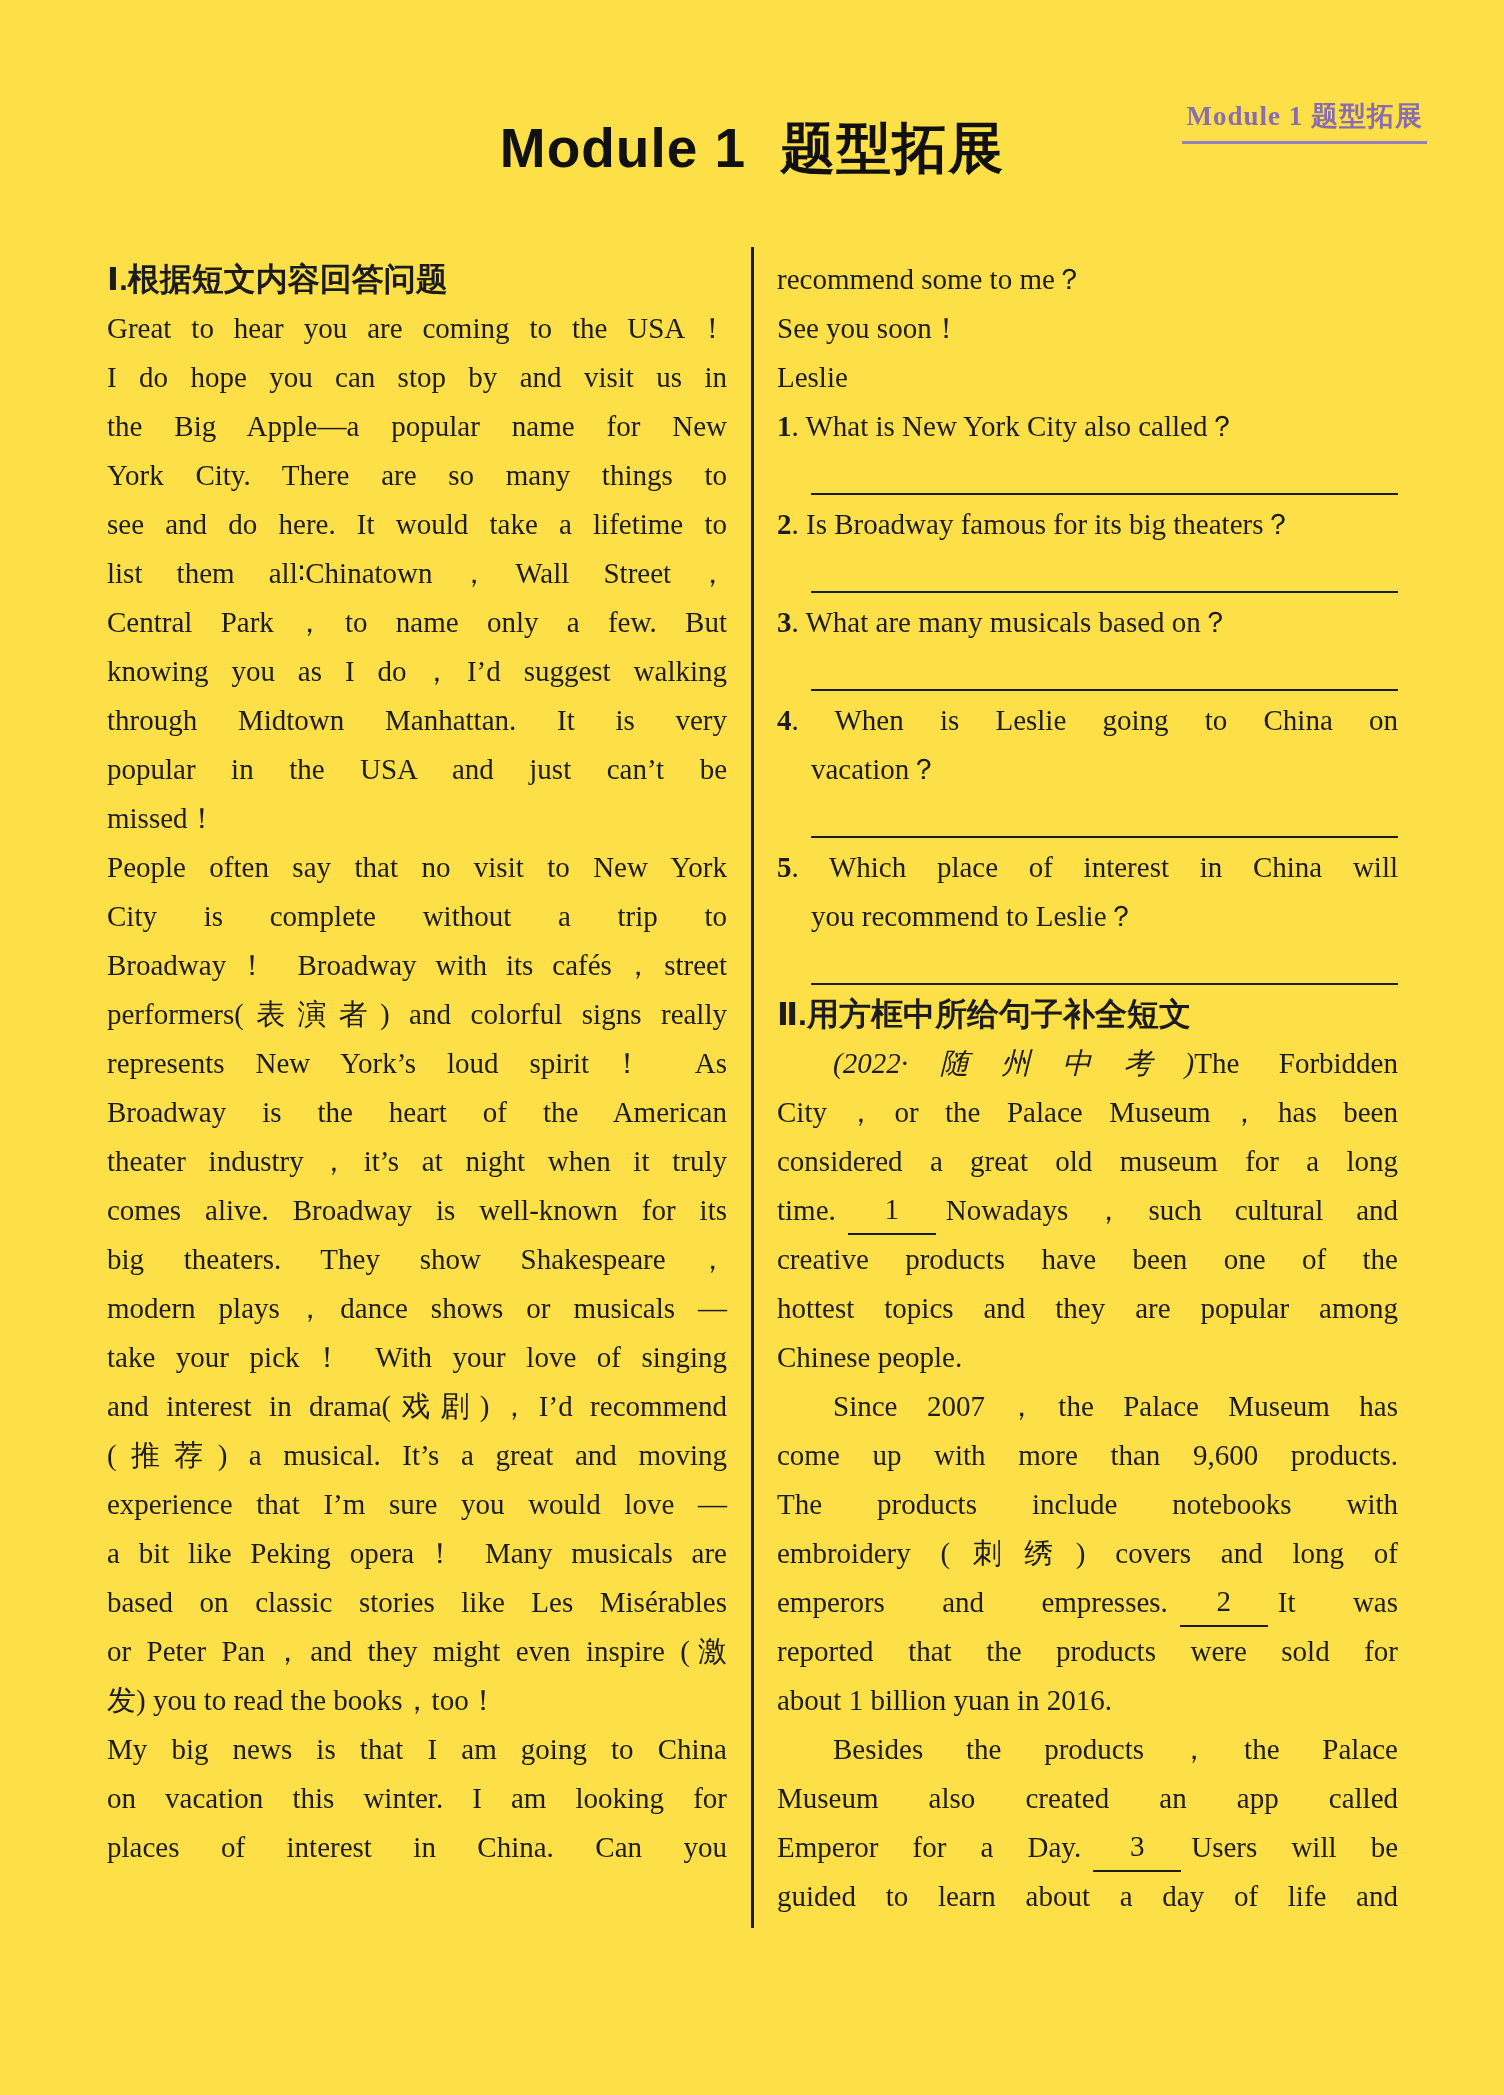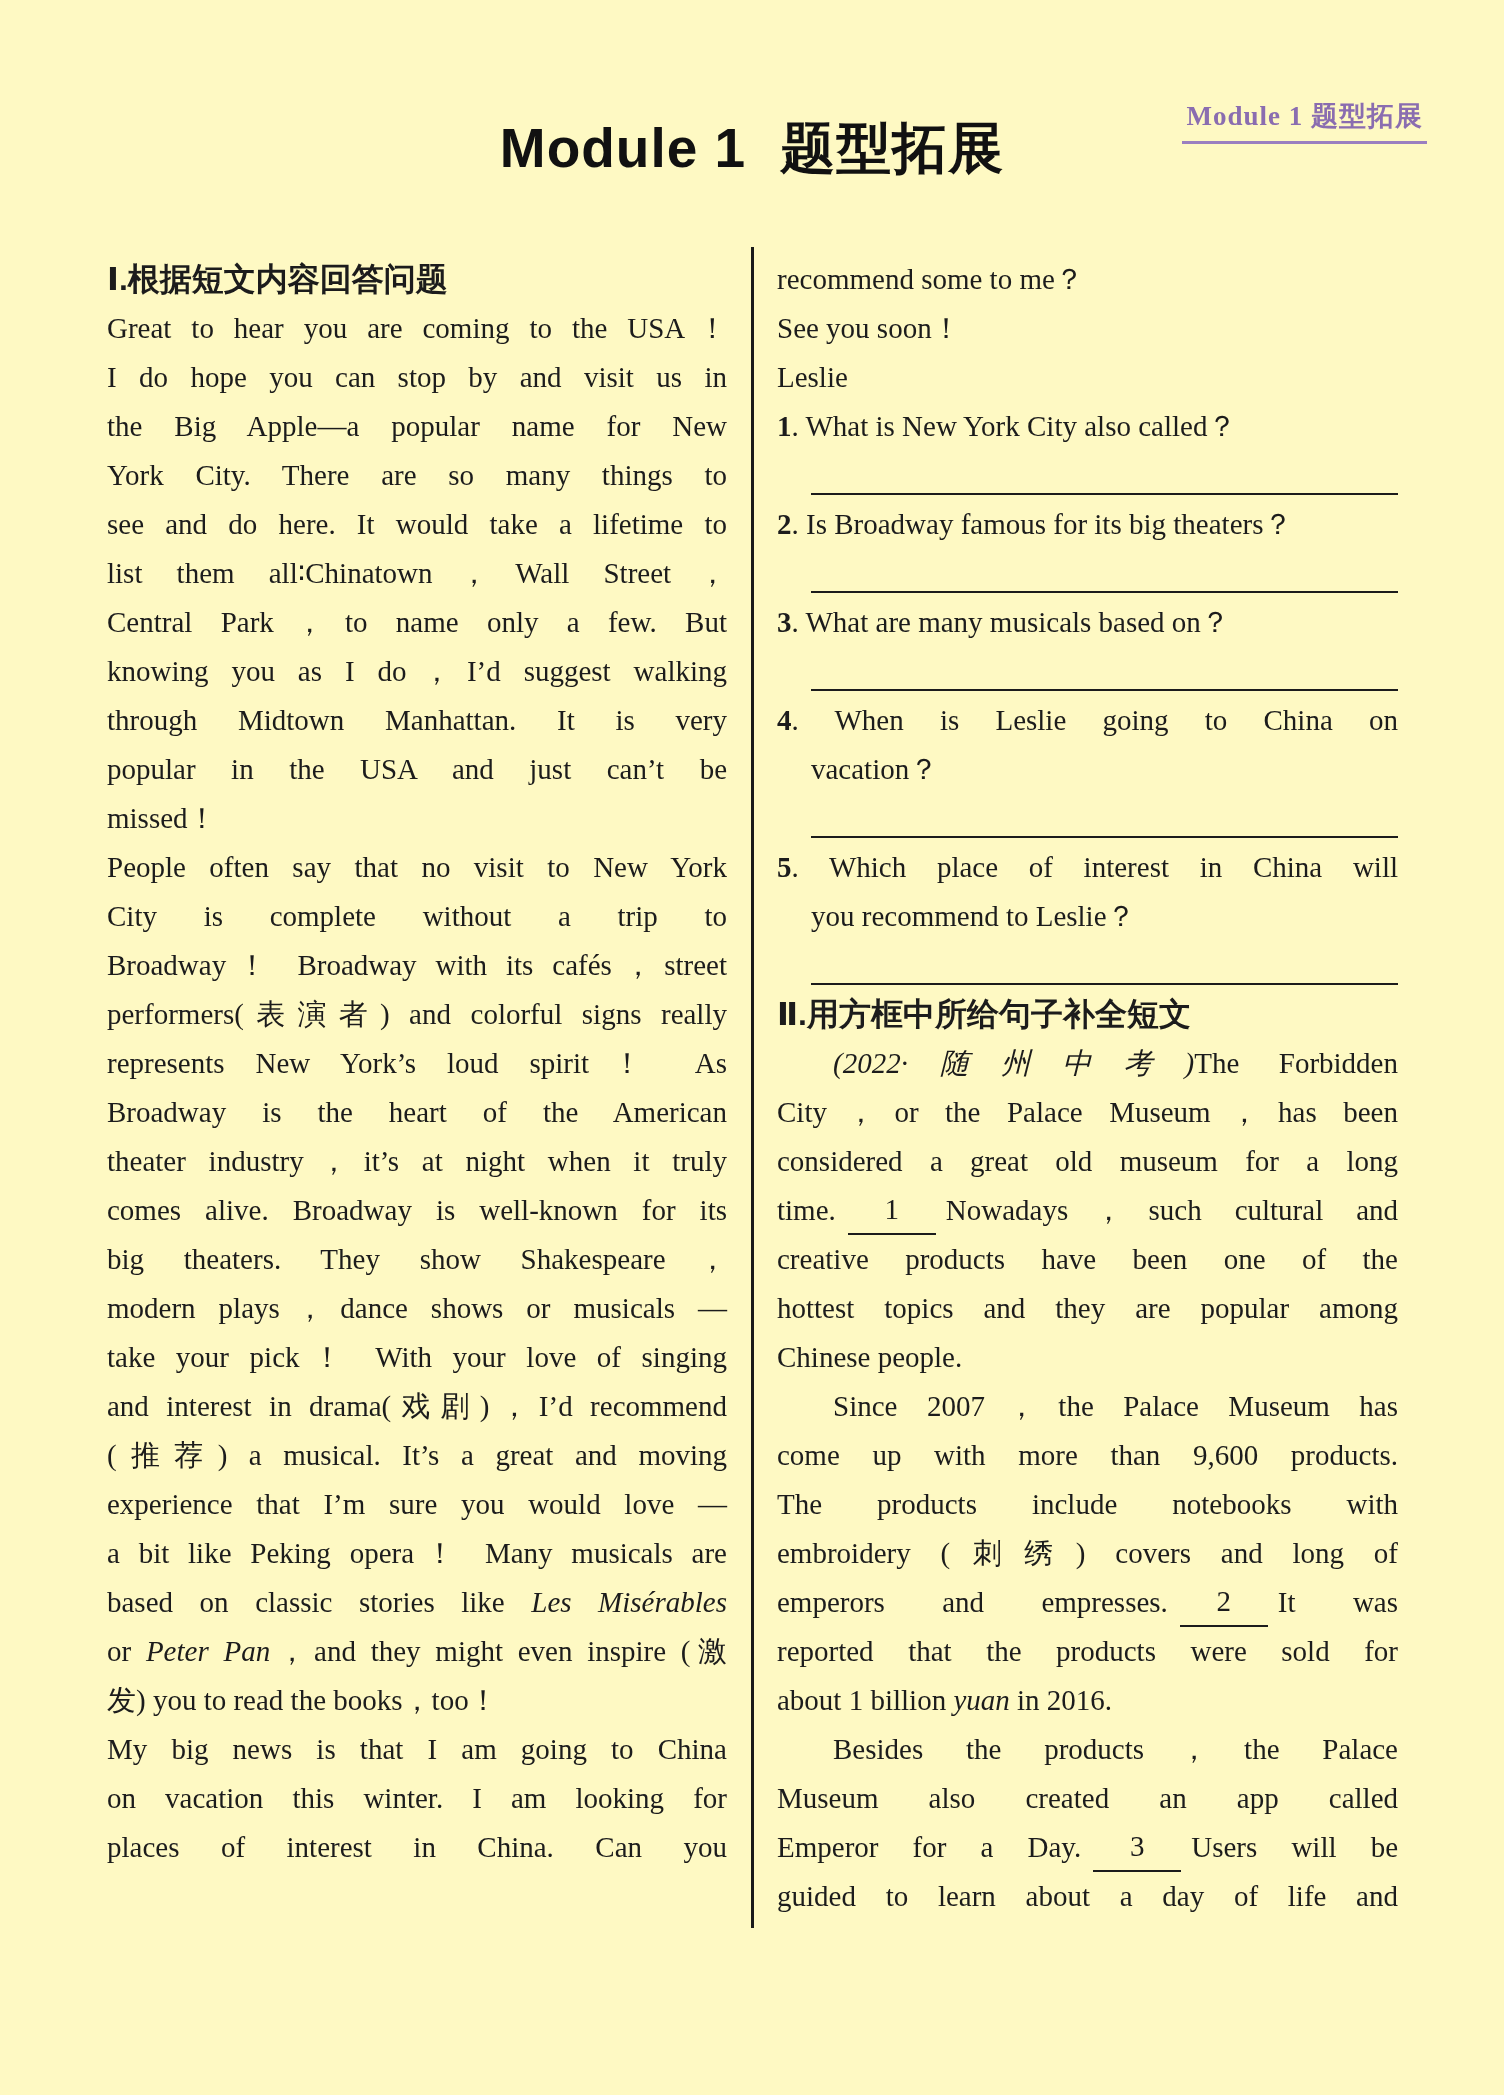"Module 1 题型拓展" .page { background: #fef9c3 -> #fde047 }
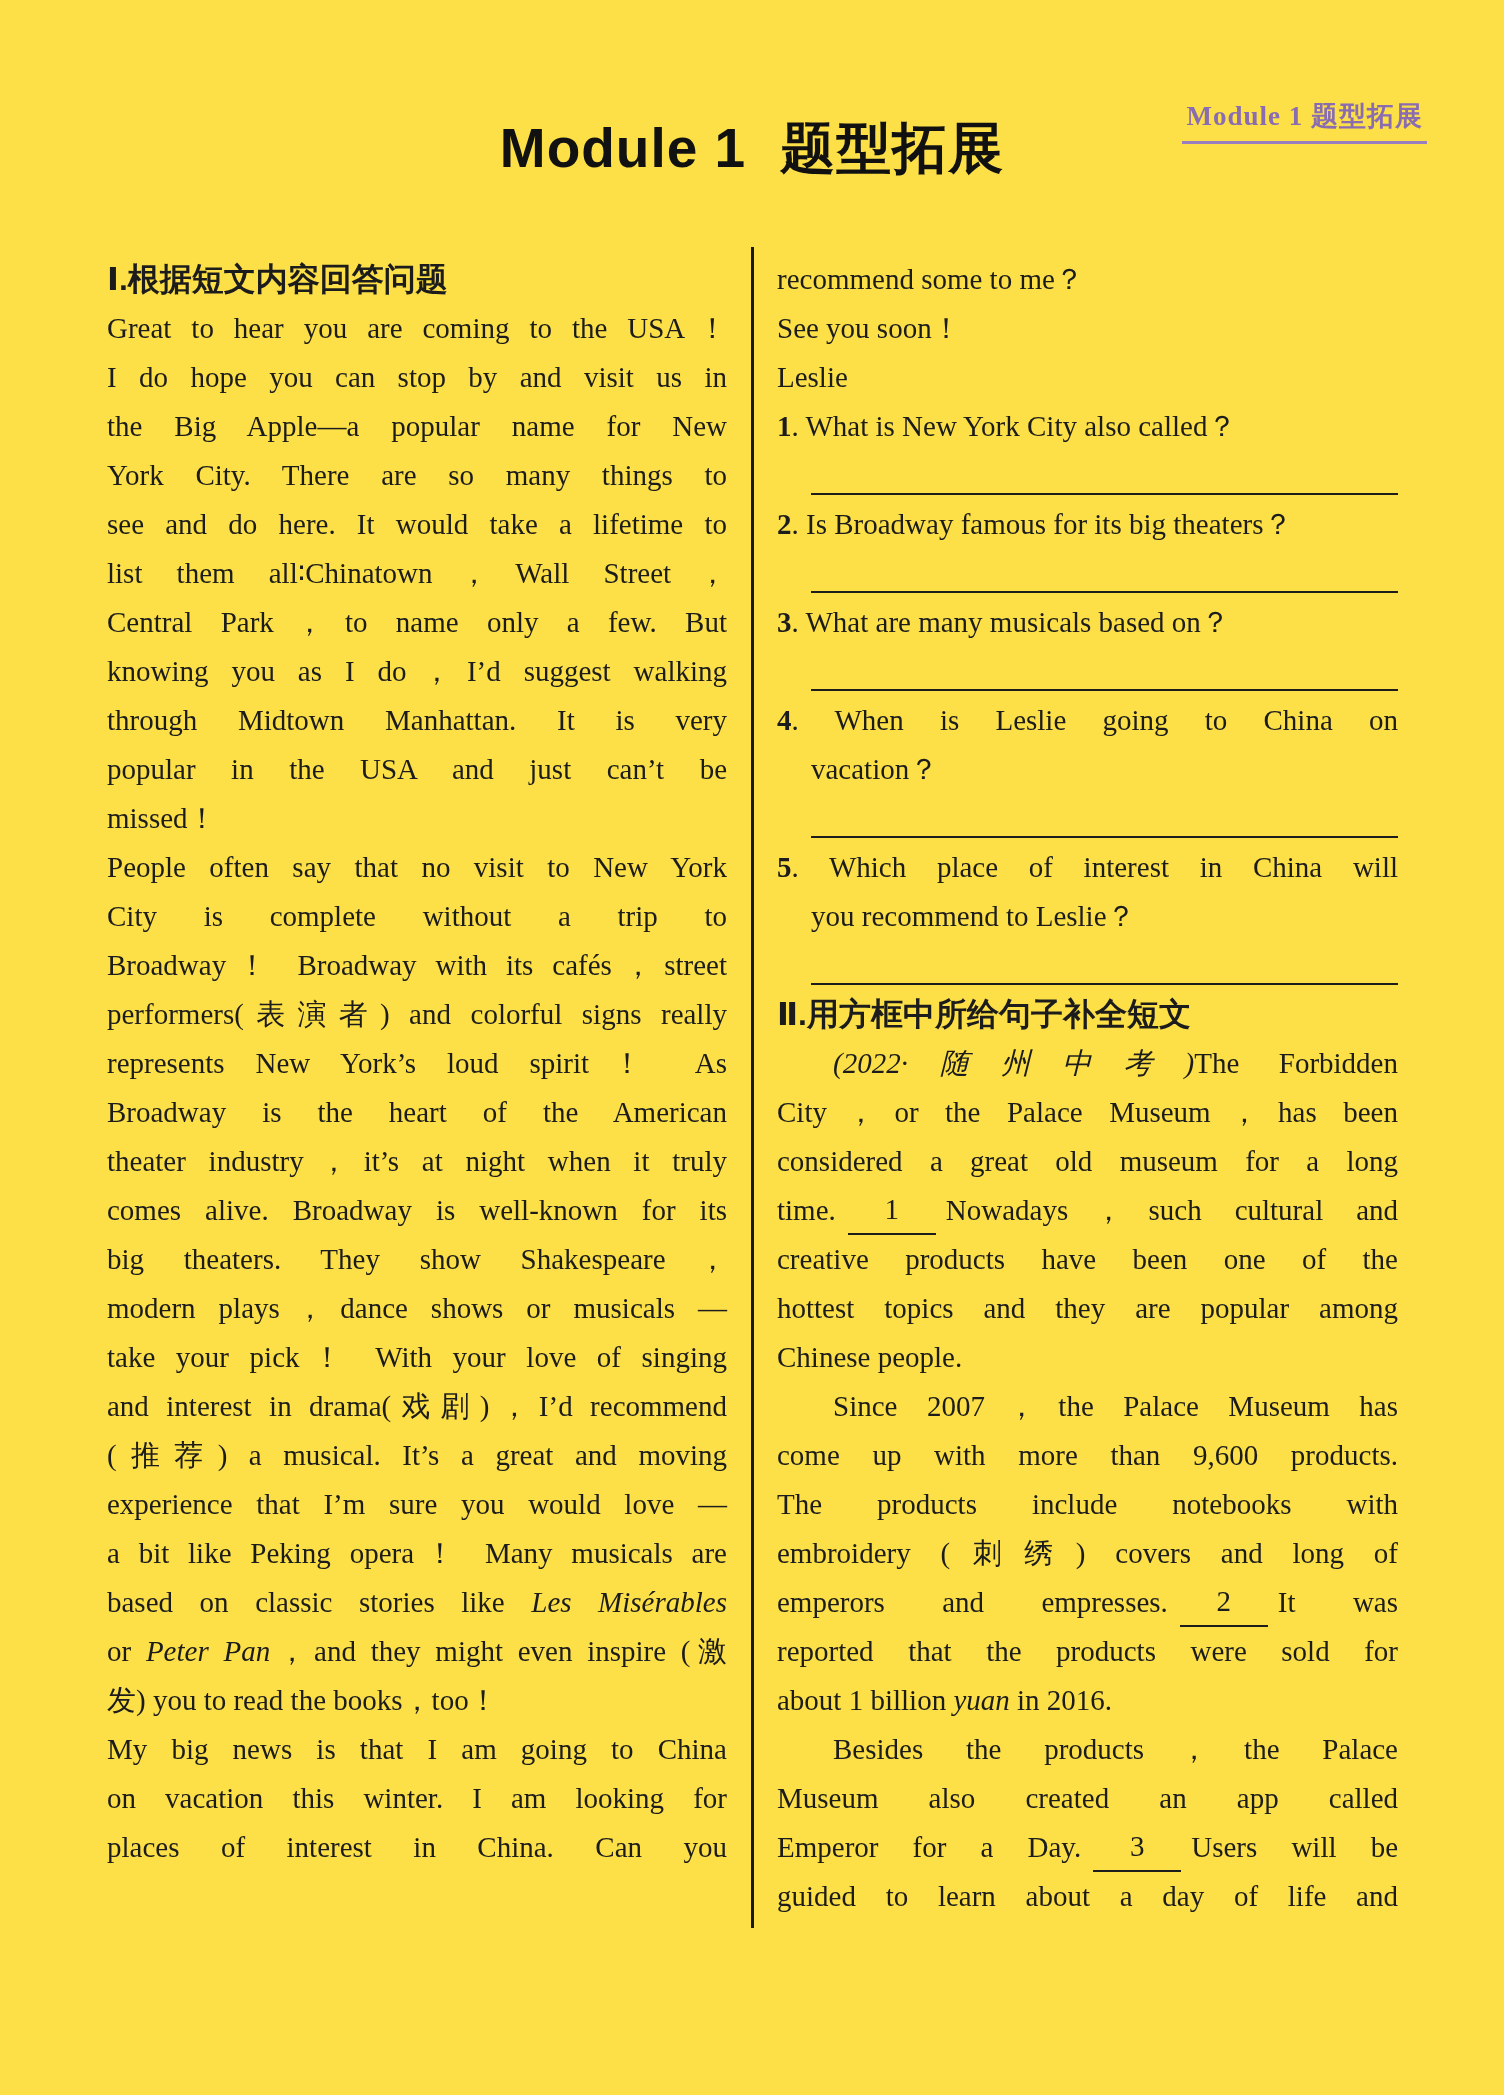"Les Misérables" .seg-i { font-style: italic -> none }
